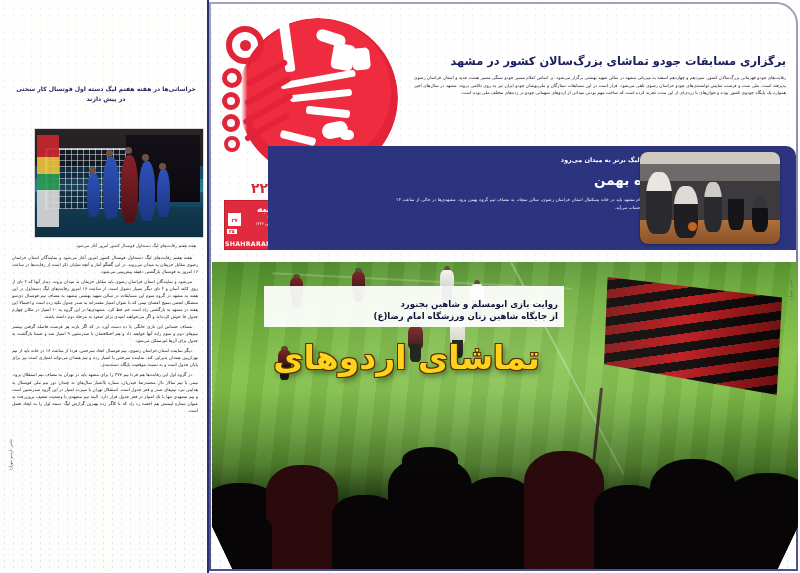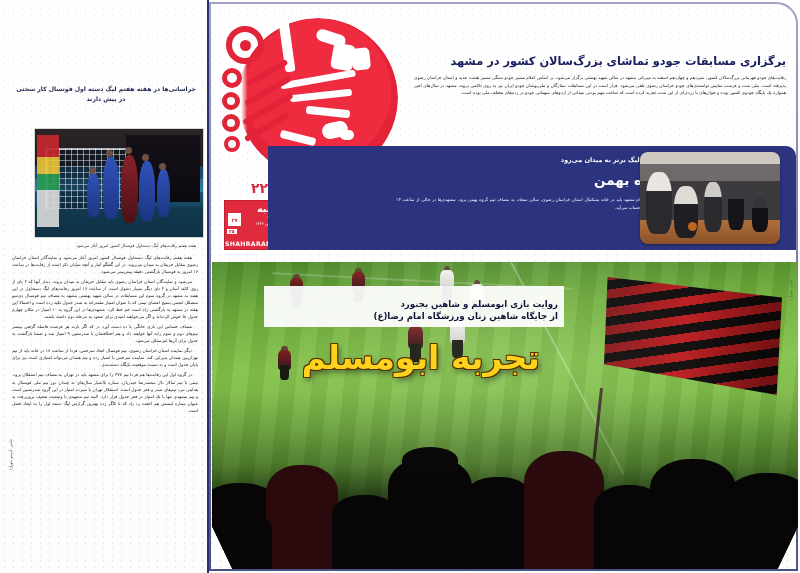"تجربه ابومسلم" div.bt-line { text: تجربه ابومسلم -> تماشای اردوهای }
